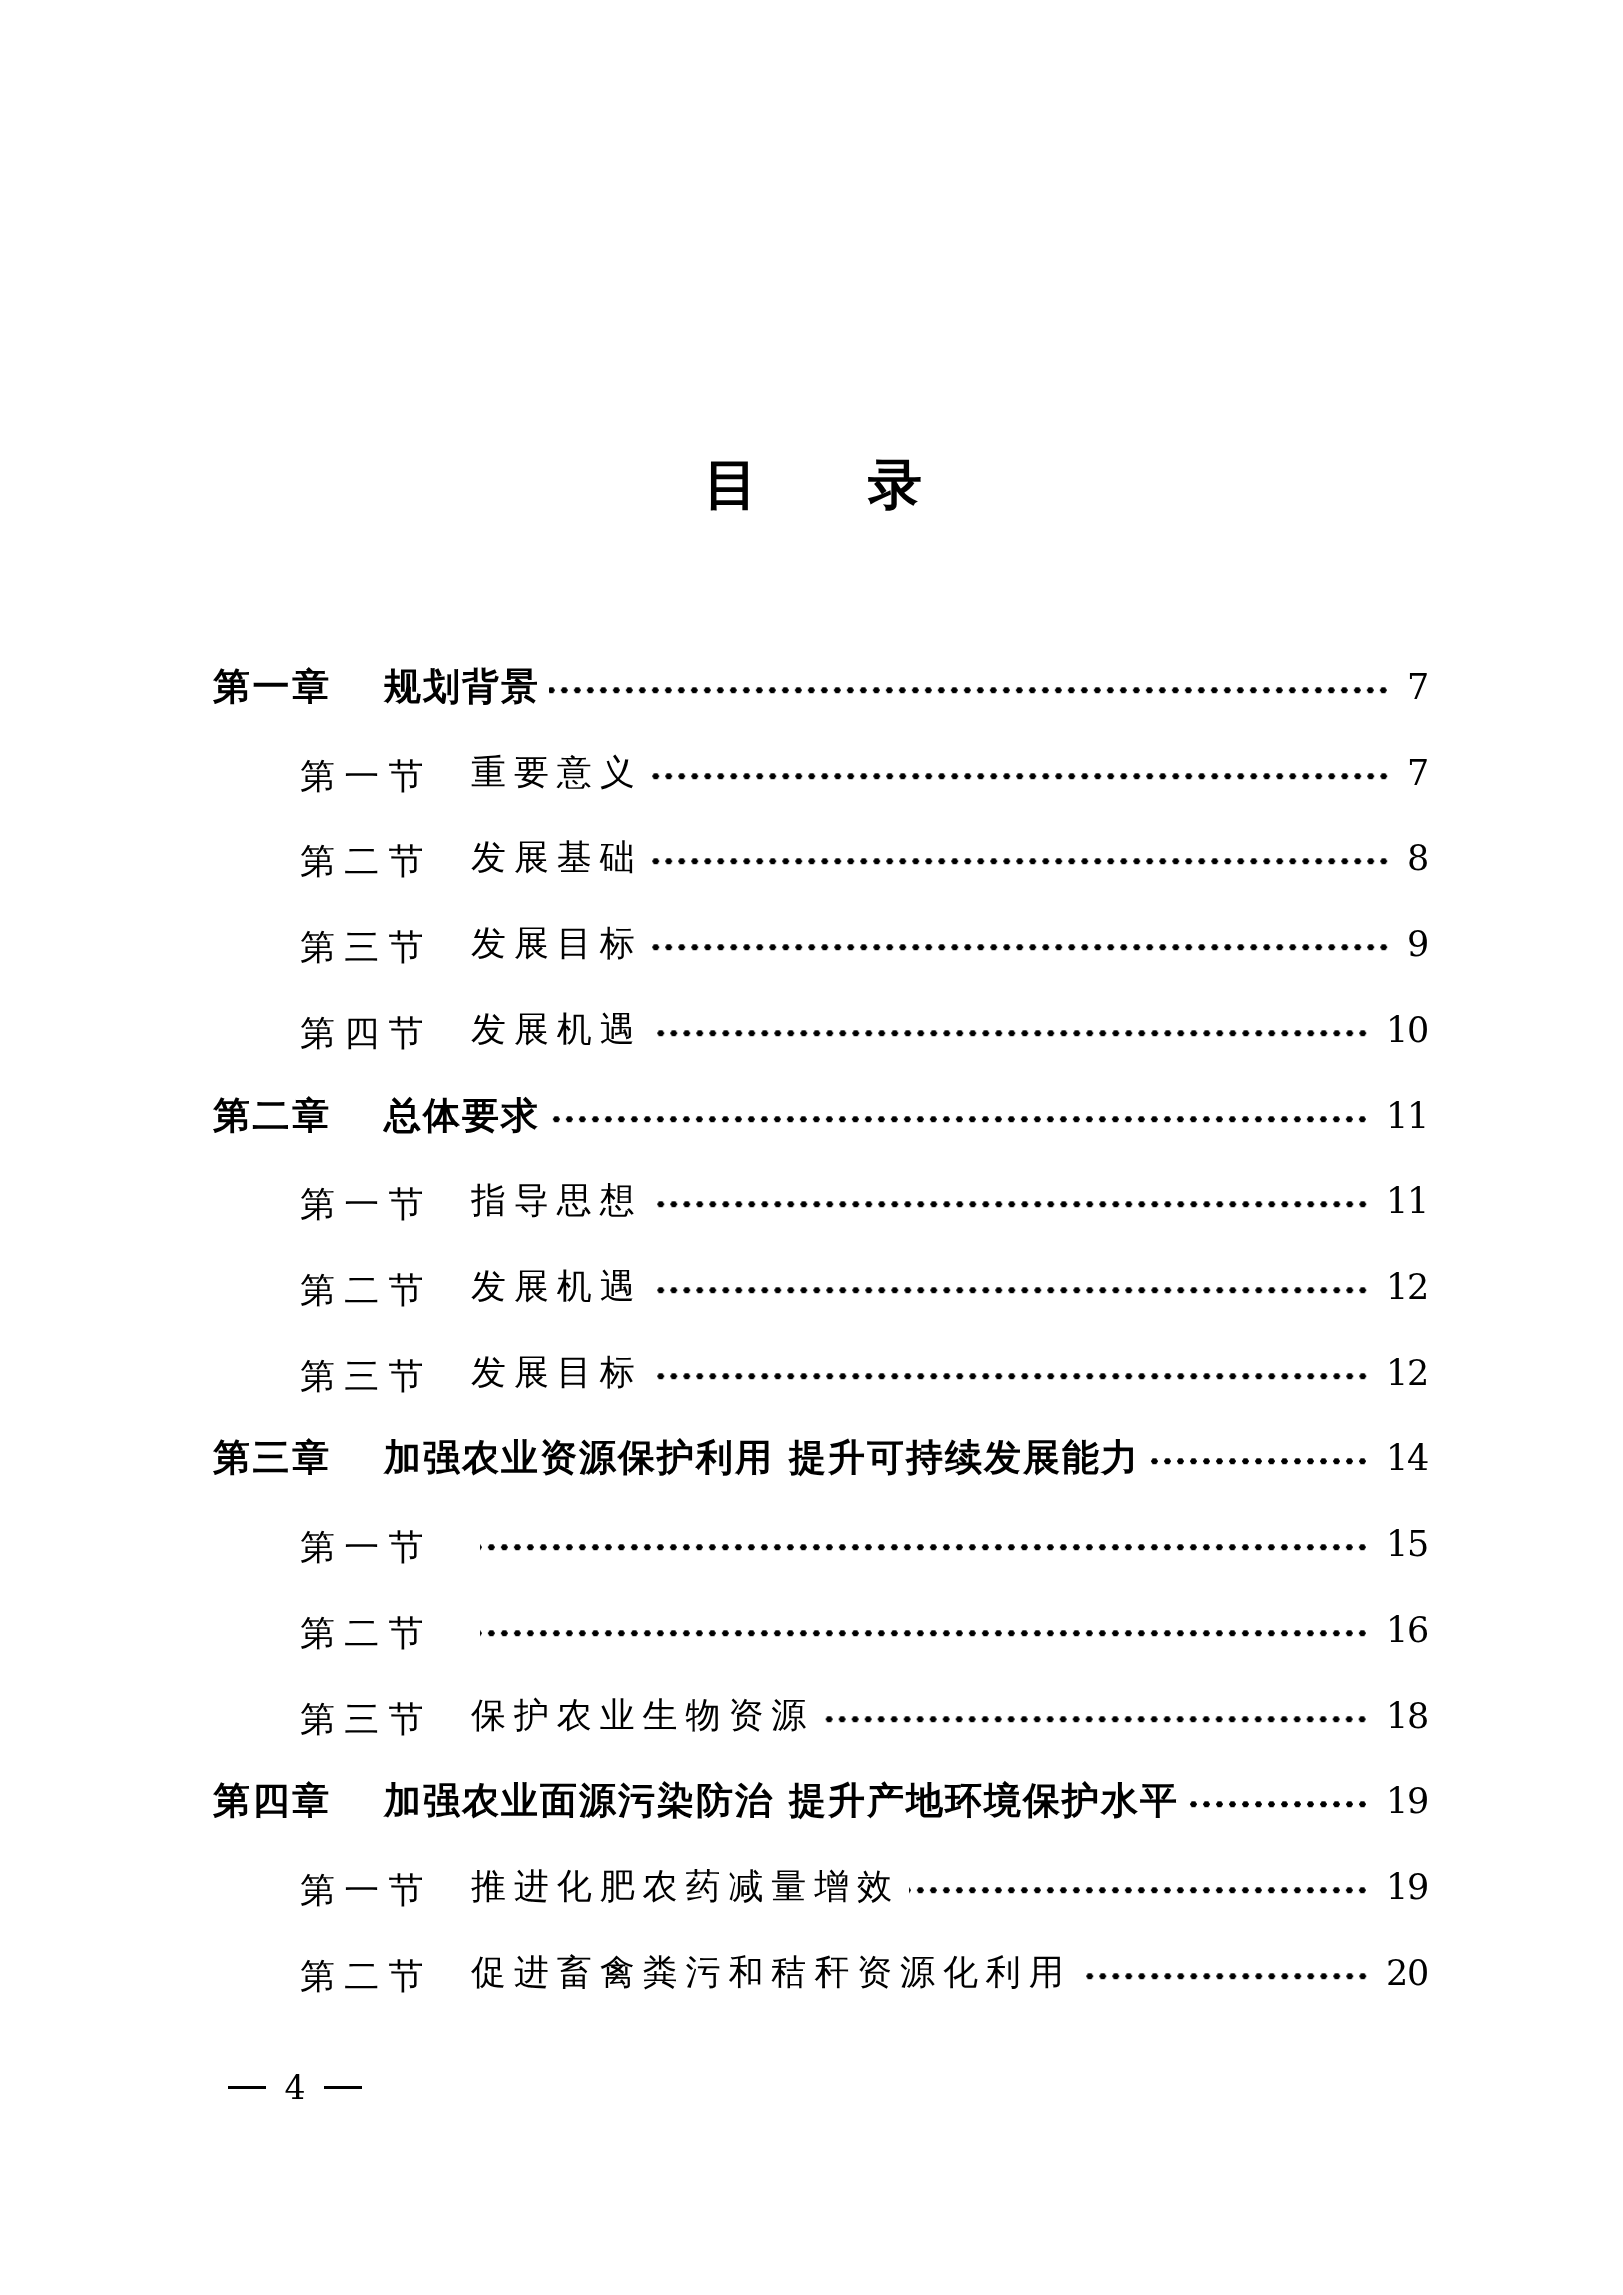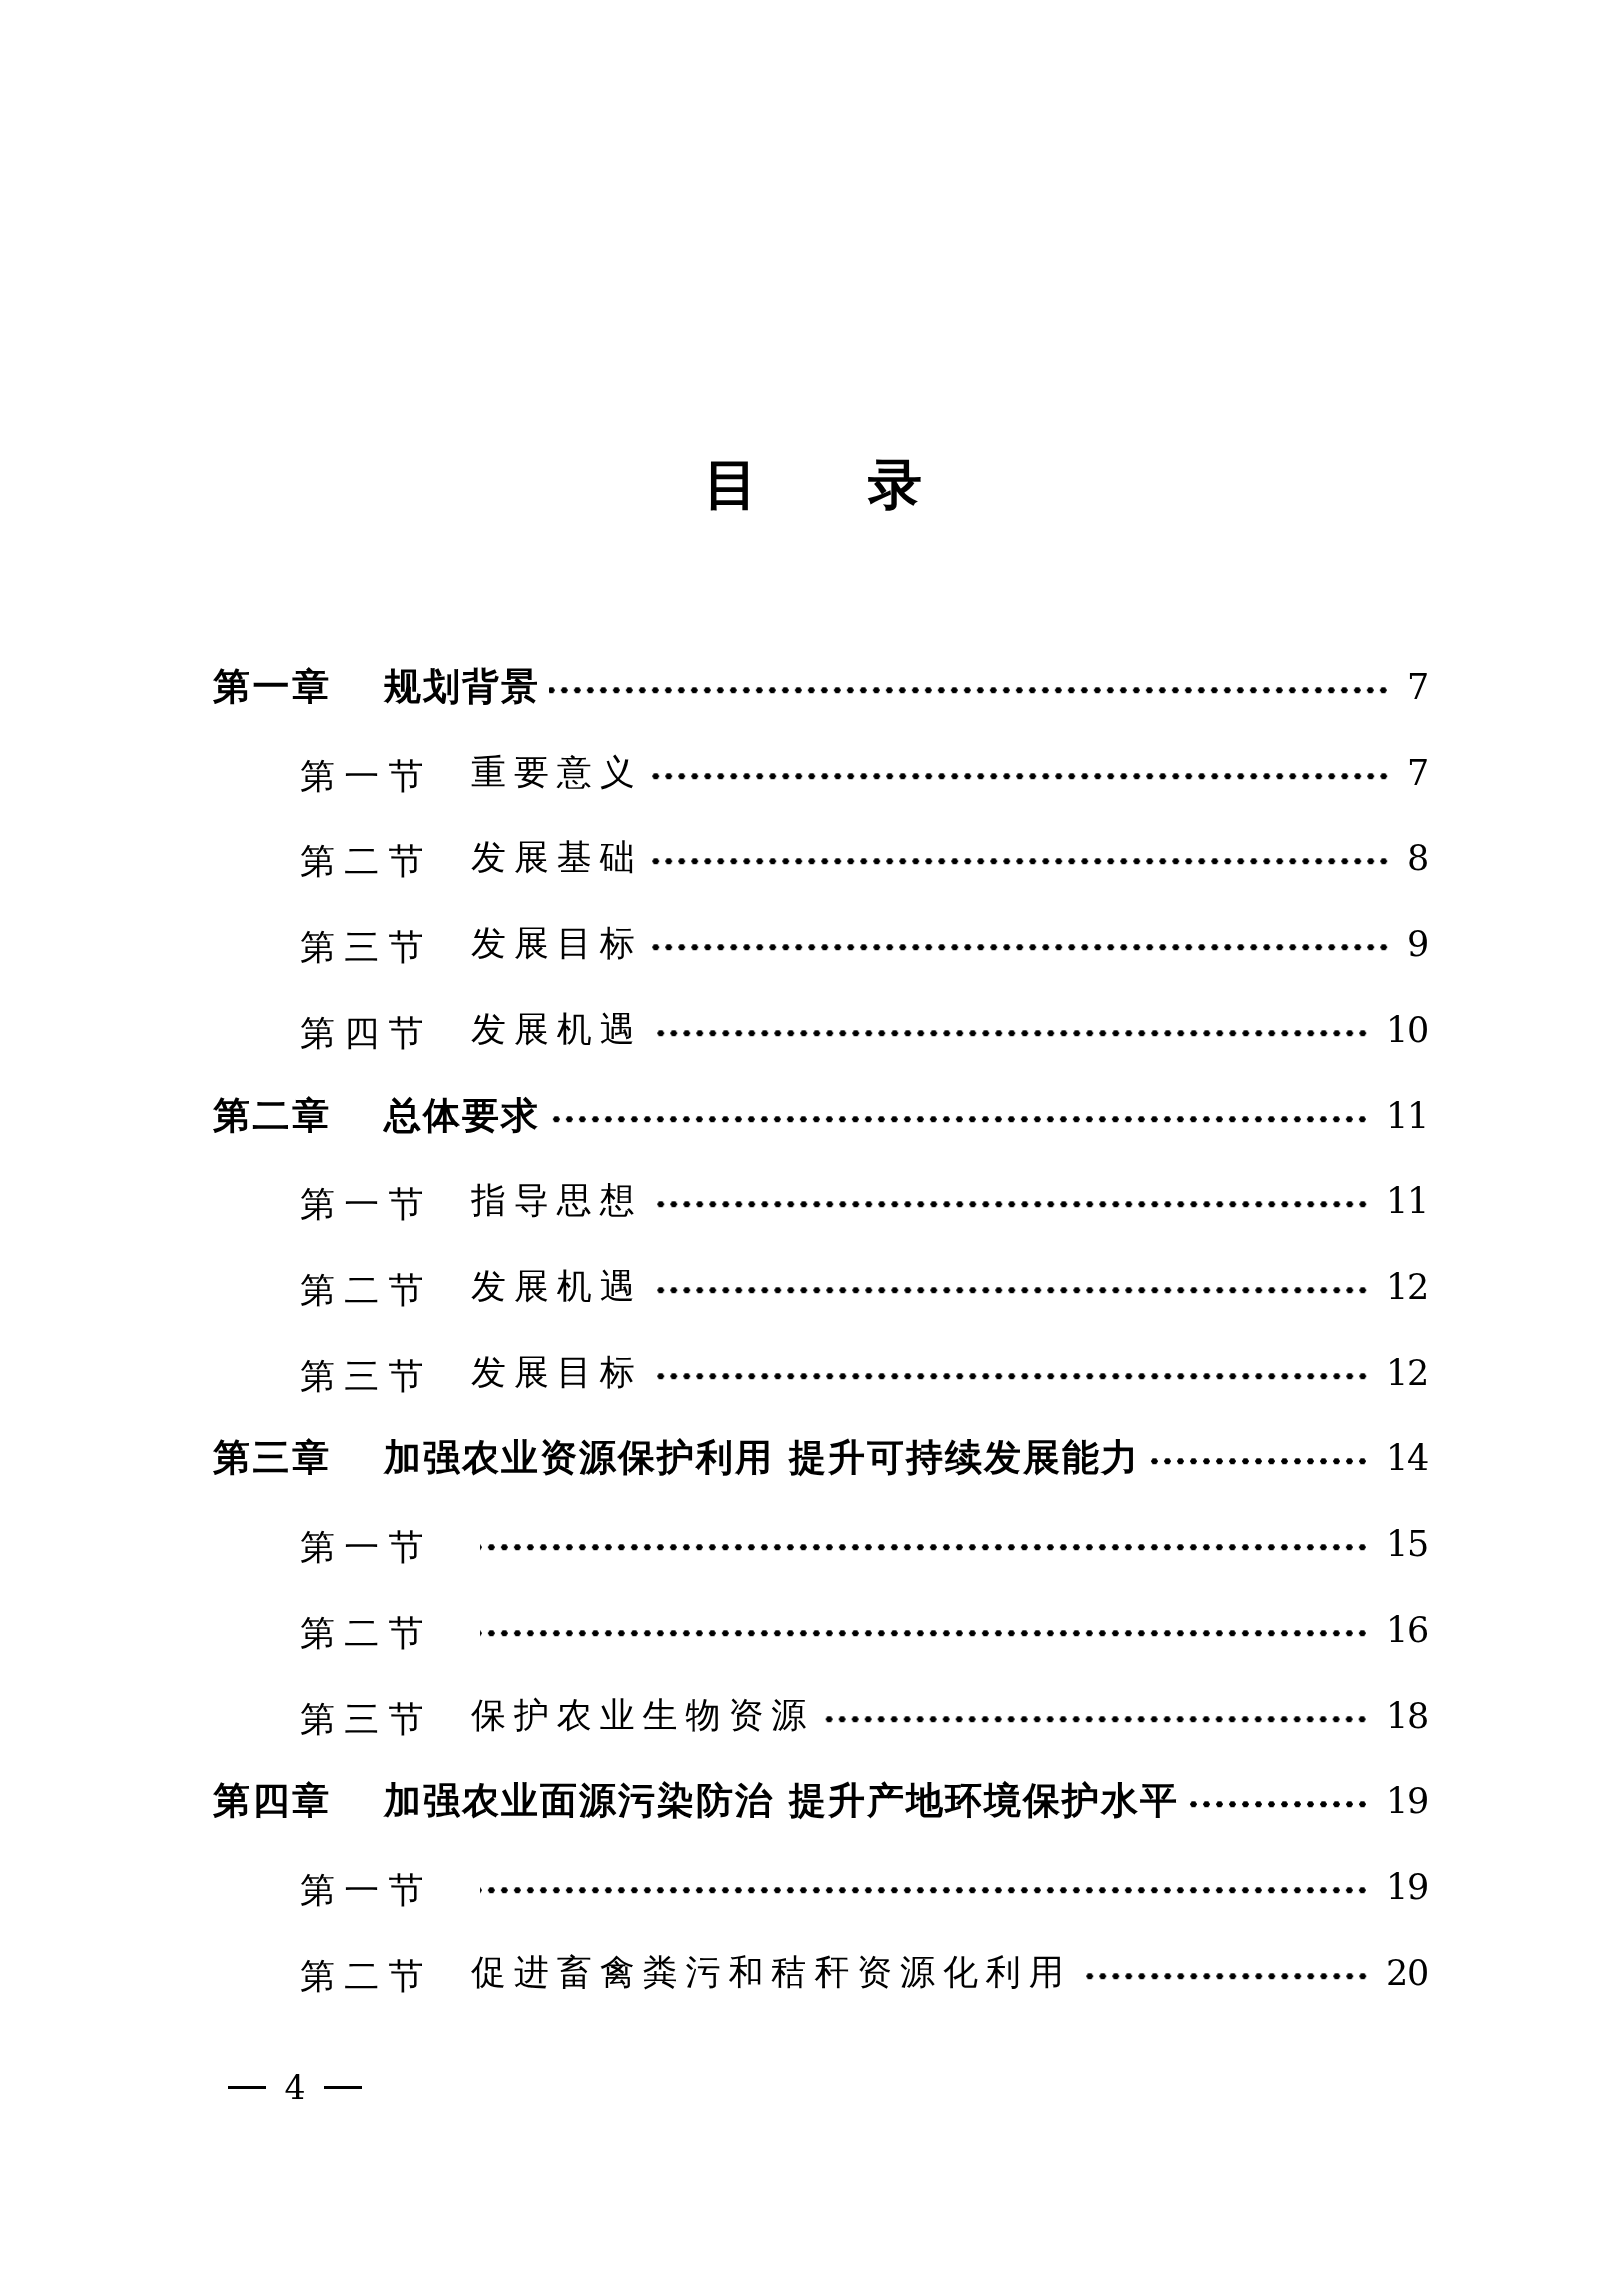"推进化肥农药减量增效" span.toc-title { html: none -> <span>推进化肥农药减量增效</span> }
